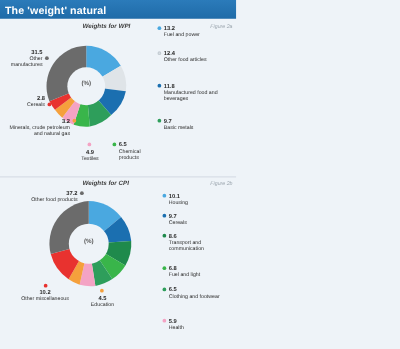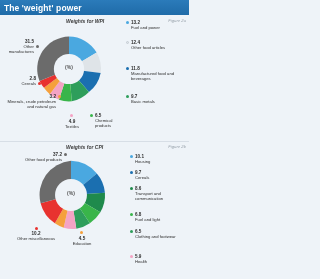"The 'weight' power" span.header-title { text: power -> natural }
